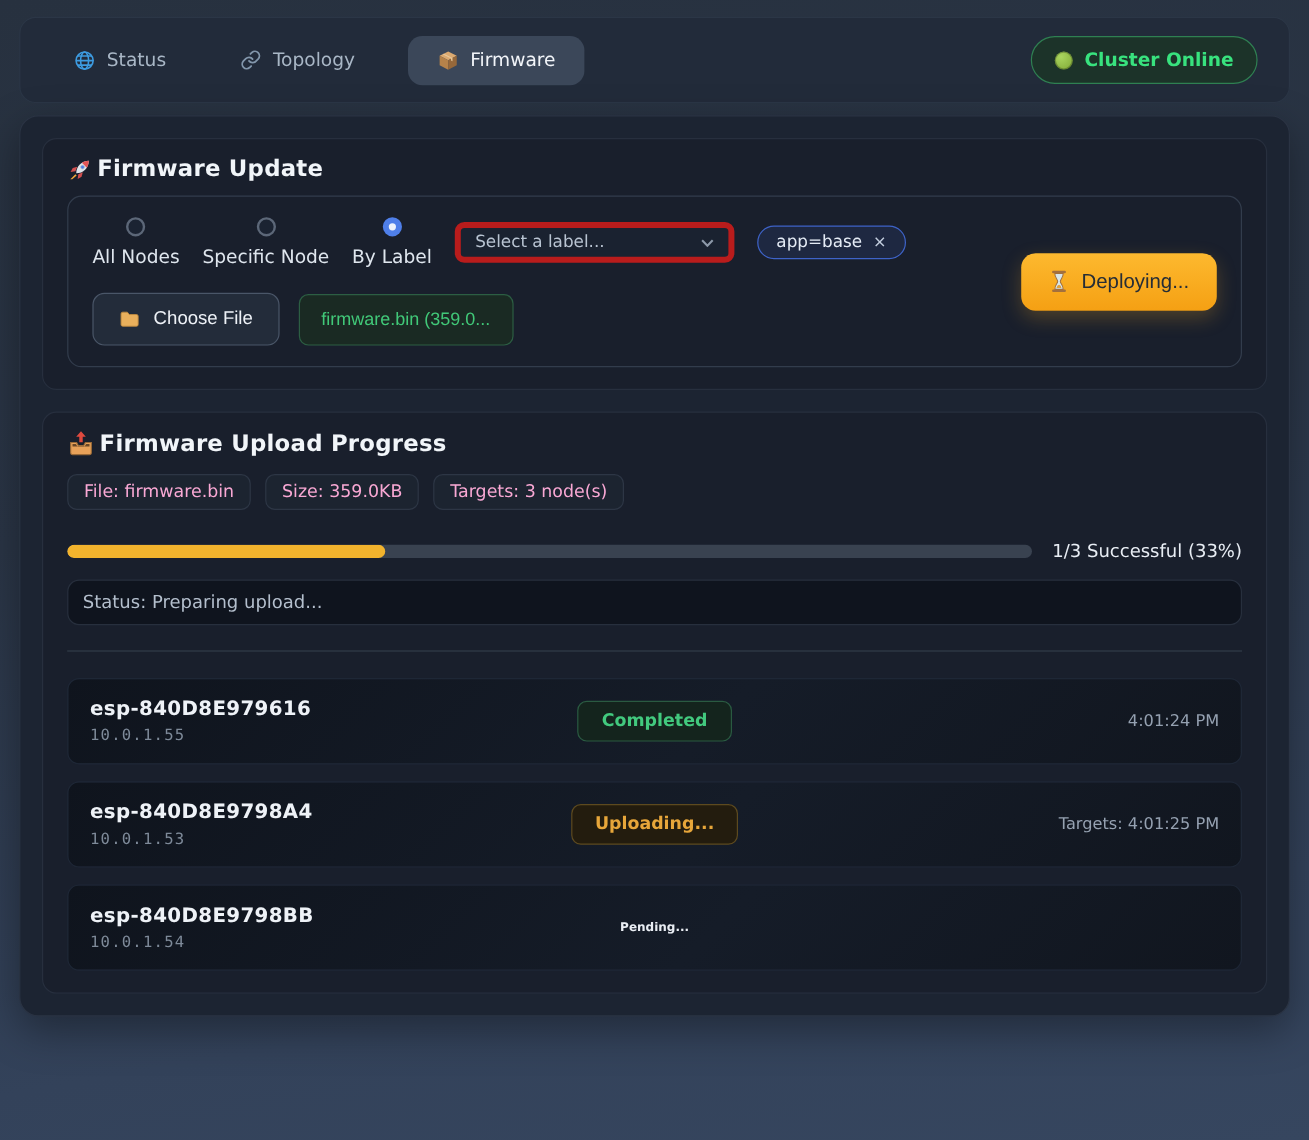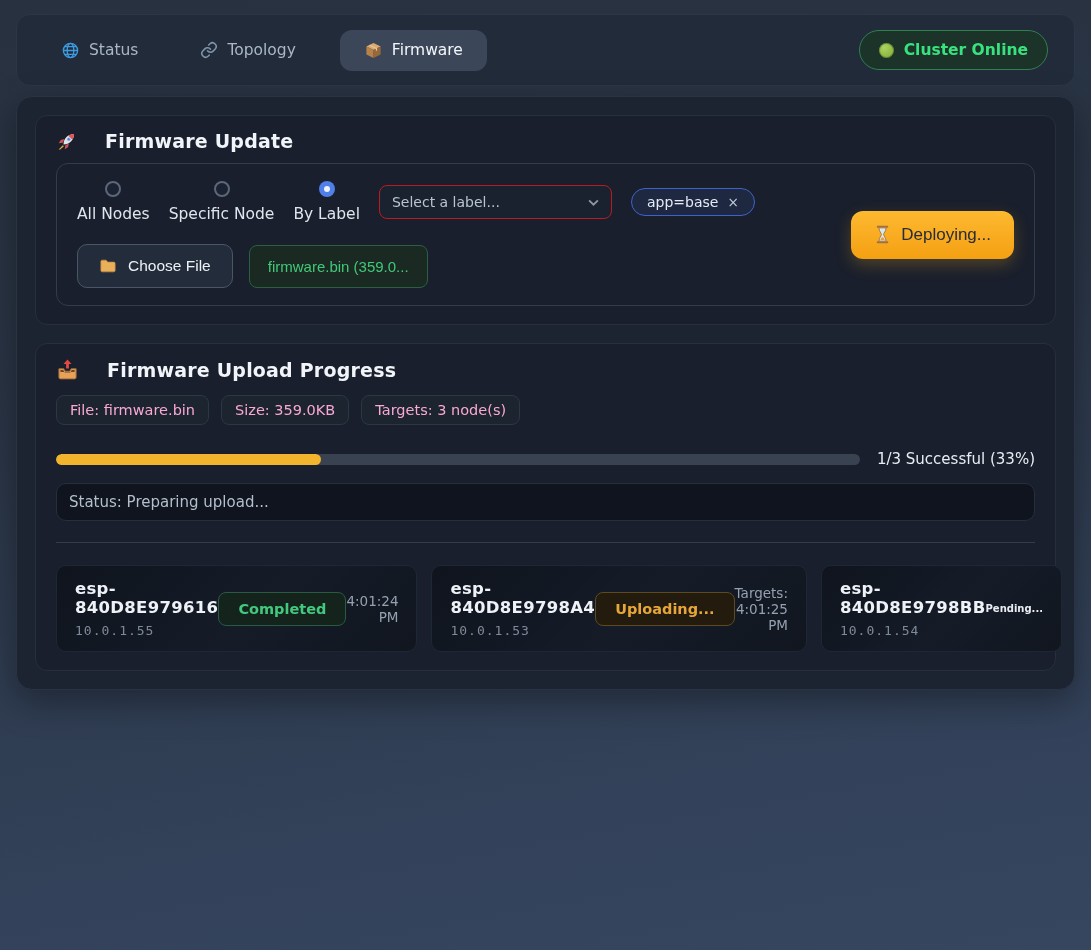"Firmware Update" .card-title { gap: 28px -> 4px }
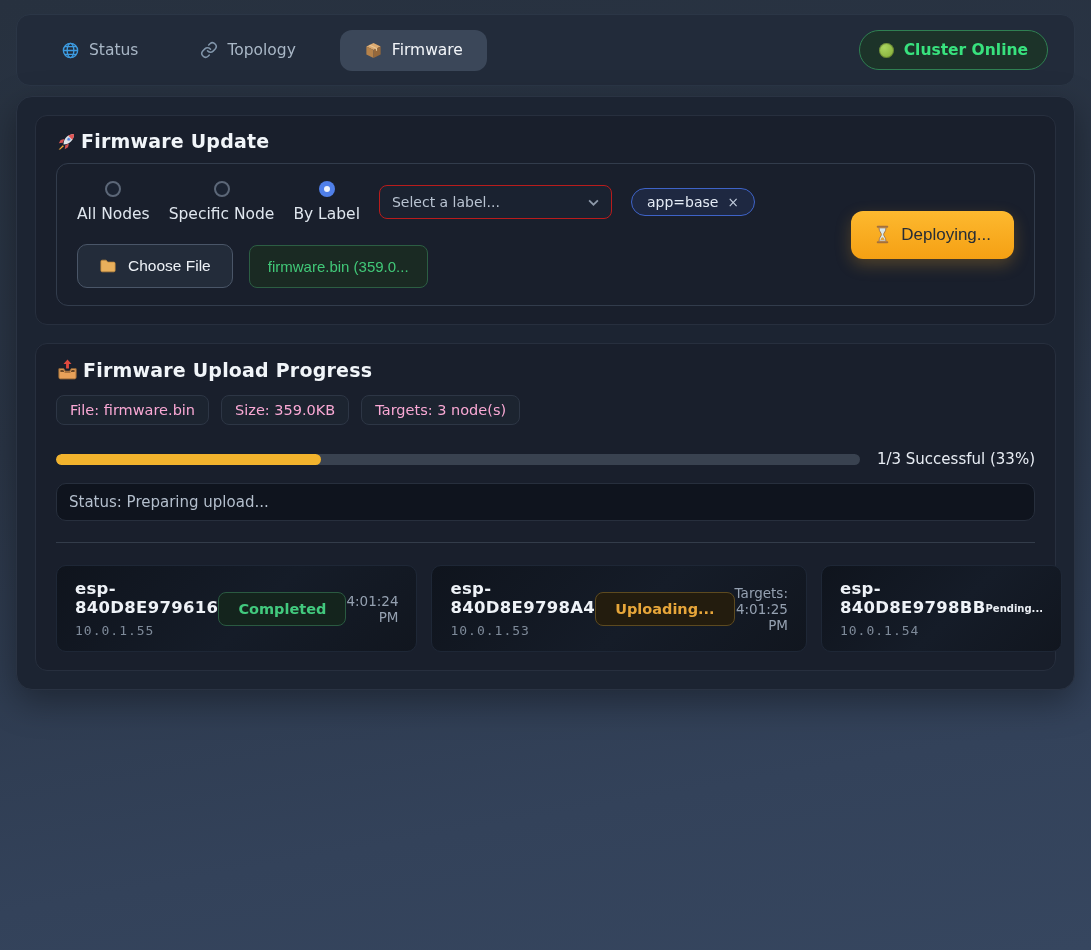"Select a label..." .label-select { border: 1px solid #b91c1c -> 5px solid #b91c1c }
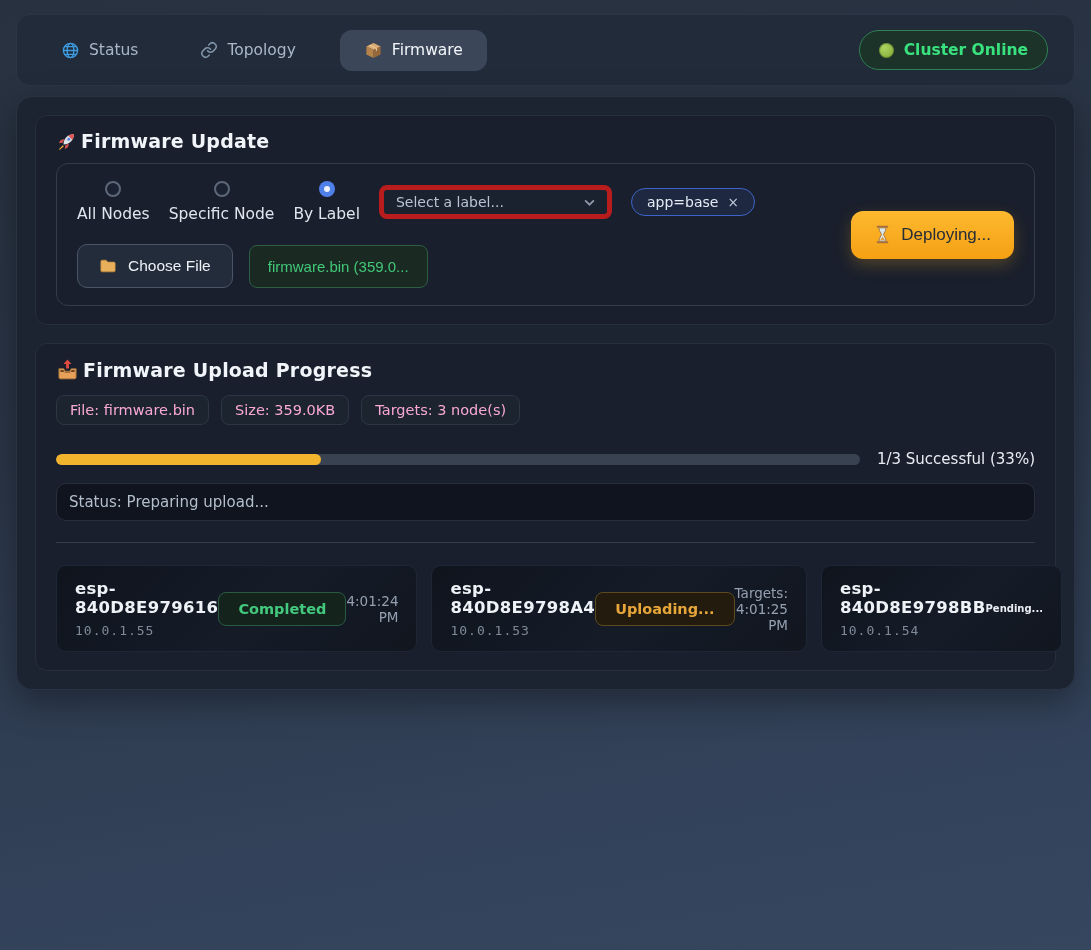"esp-840D8E979616" .node-list { flex-direction: row -> column }
